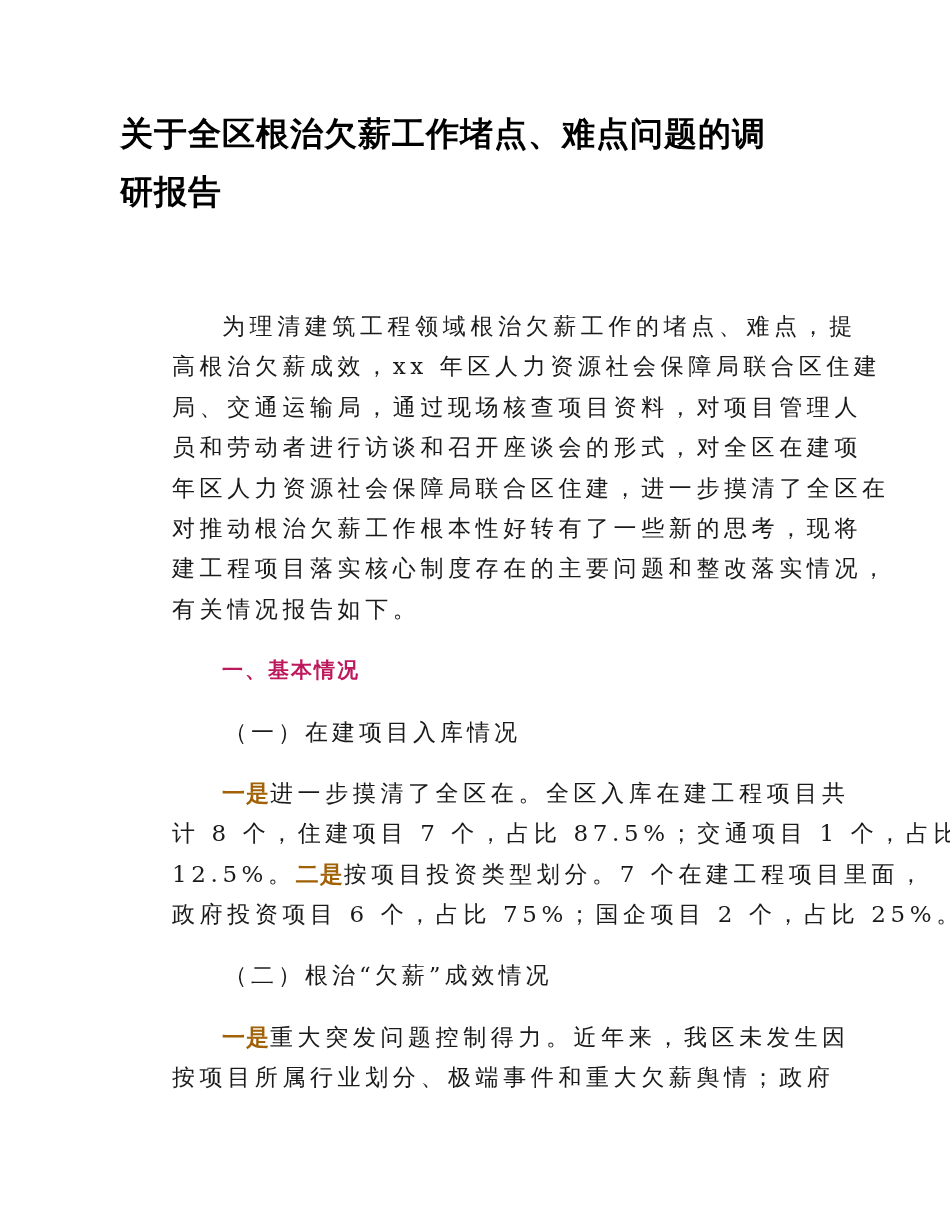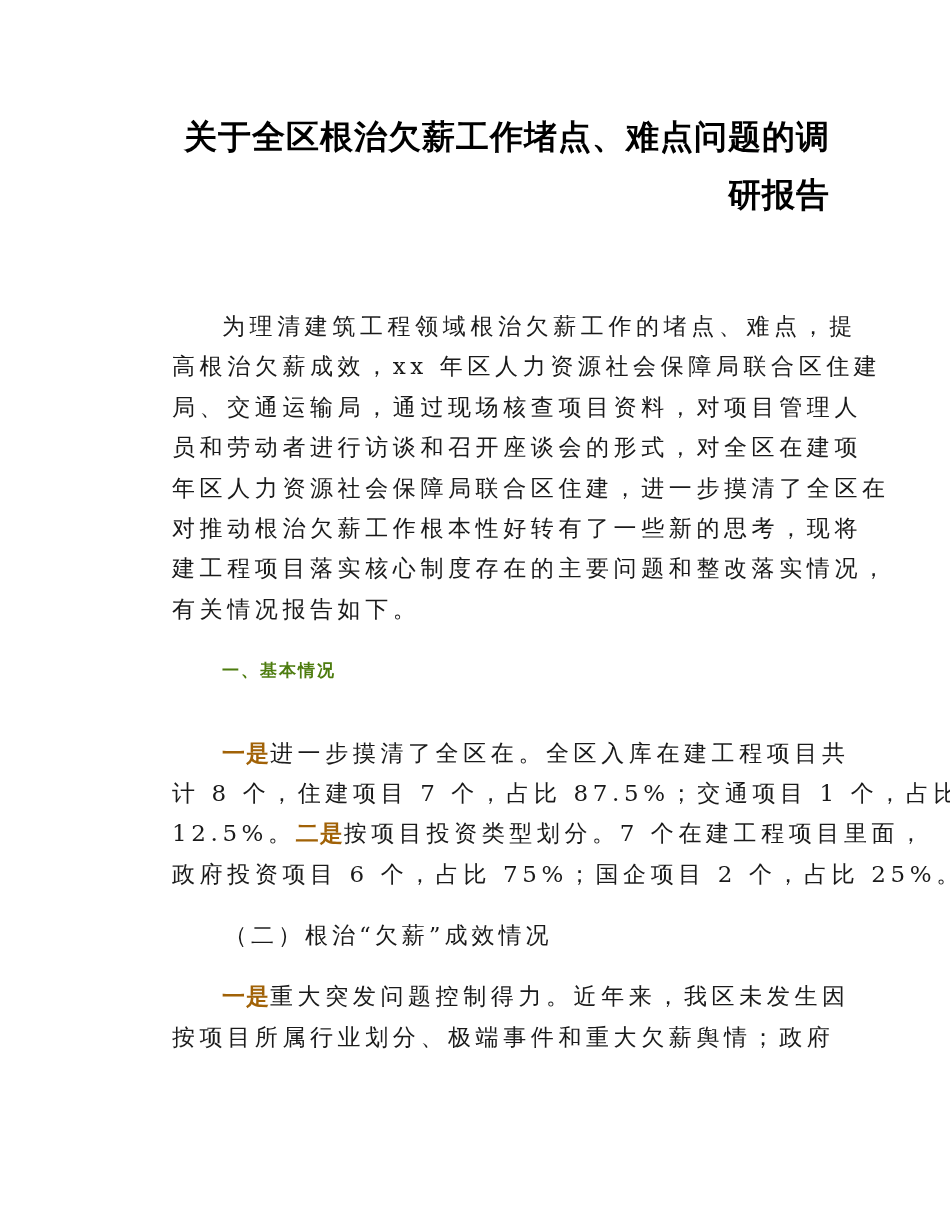"关于全区根治欠薪工作堵点、难点问题的调" .title { font-family: Liberation Serif, serif -> Liberation Mono, monospace; text-align: right -> left }
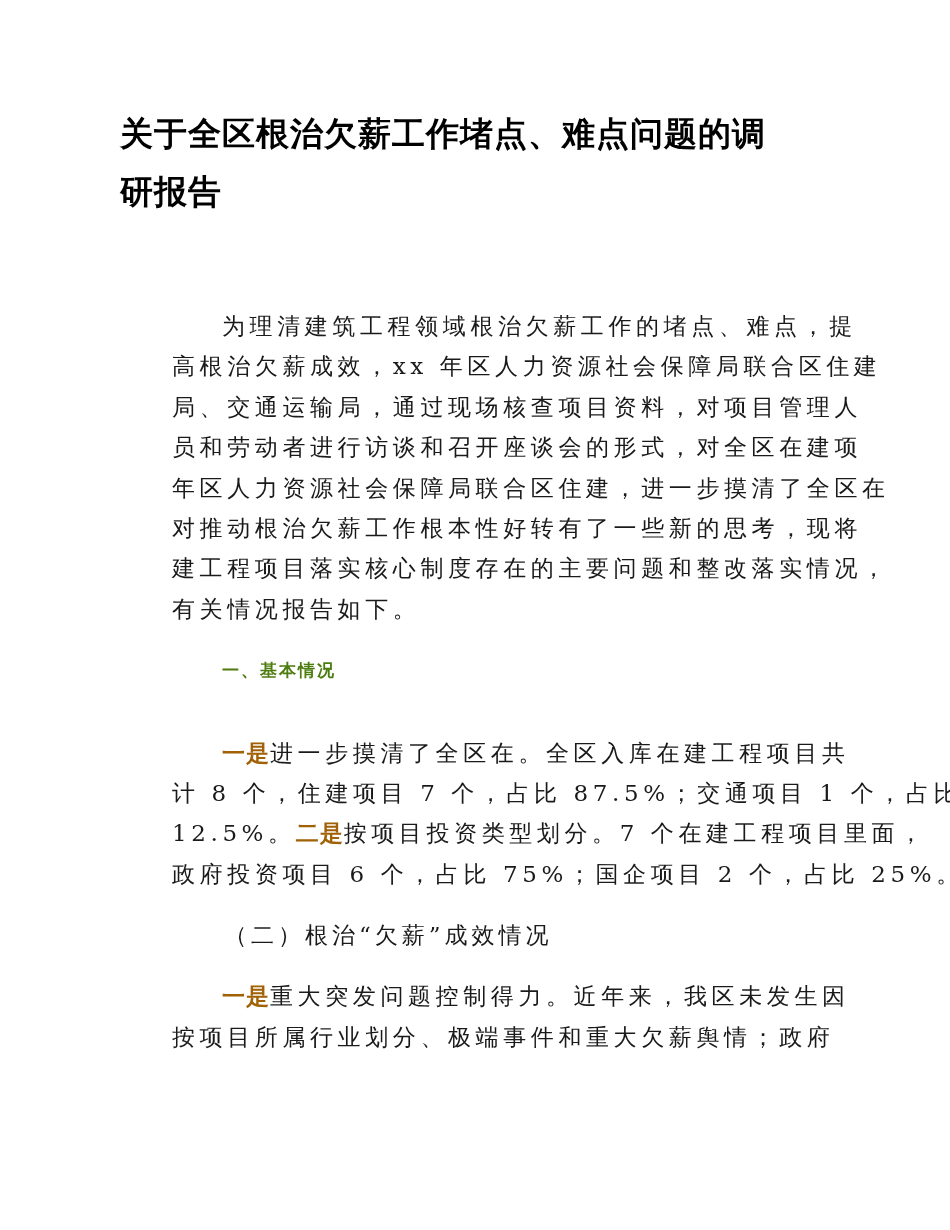"一、基本情况" .heading { color: #4d7c0f -> #be185d; font-size: 17px -> 21px }
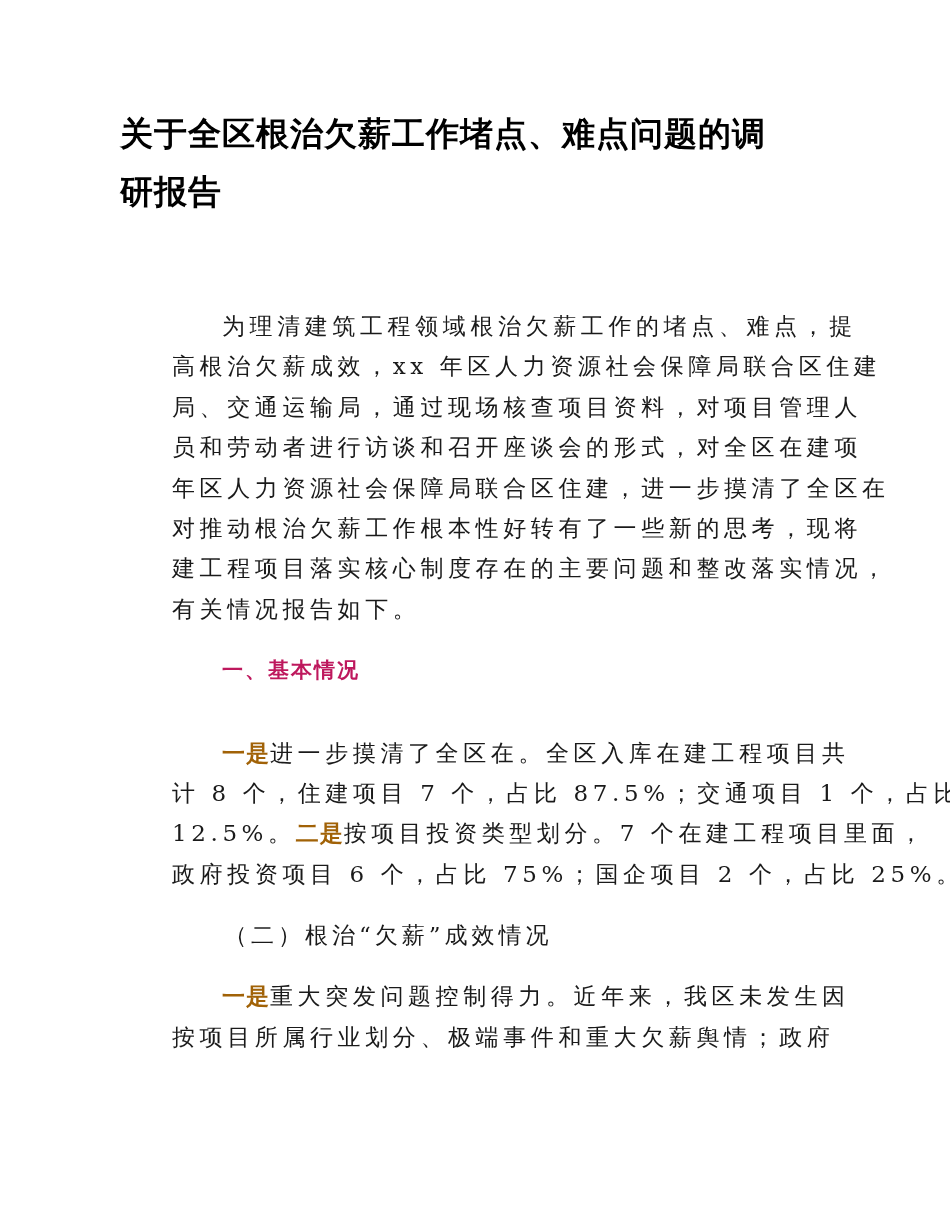"（一）在建项目入库情况" span.line { html: none -> <span>（一）在建项目入库情况</span> }
